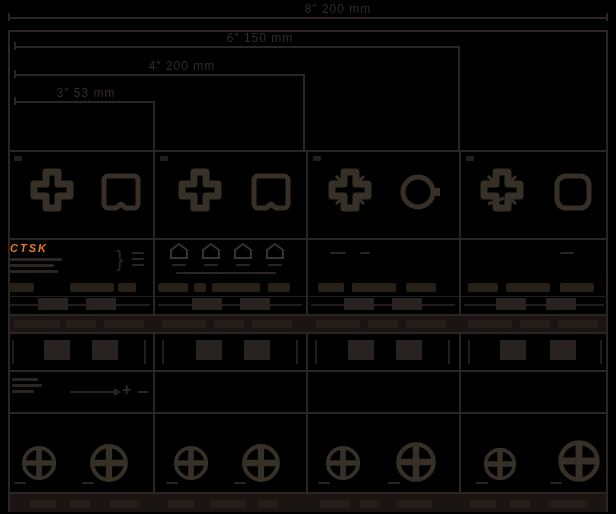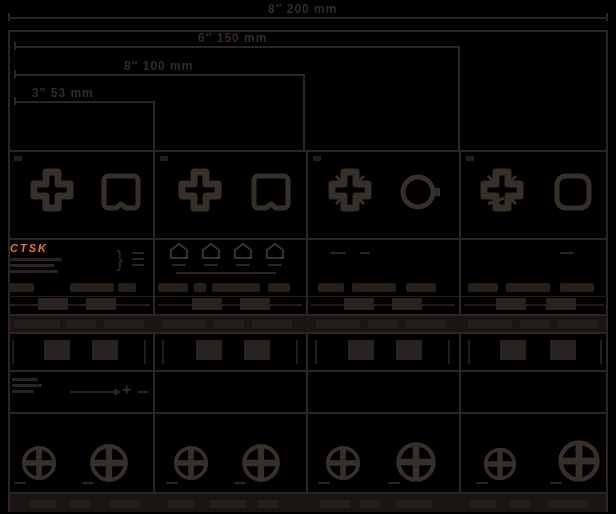"8″ 200 mm" .dimlabel { font-weight: bold -> normal; text-align: left -> center }
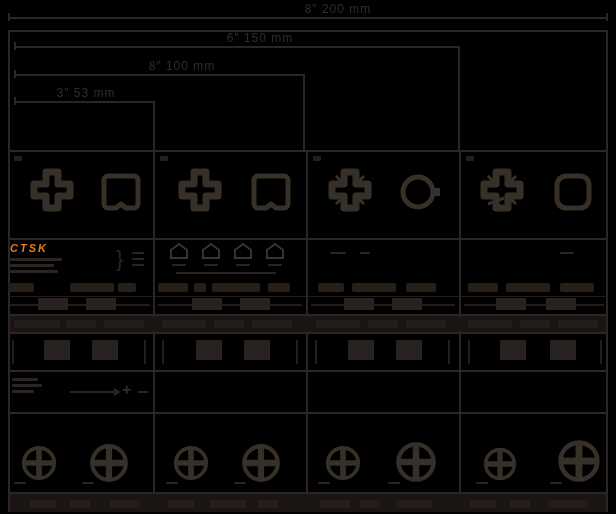"8″ 100 mm" div.dimlabel { text: 8″ 100 -> 4″ 200 }
